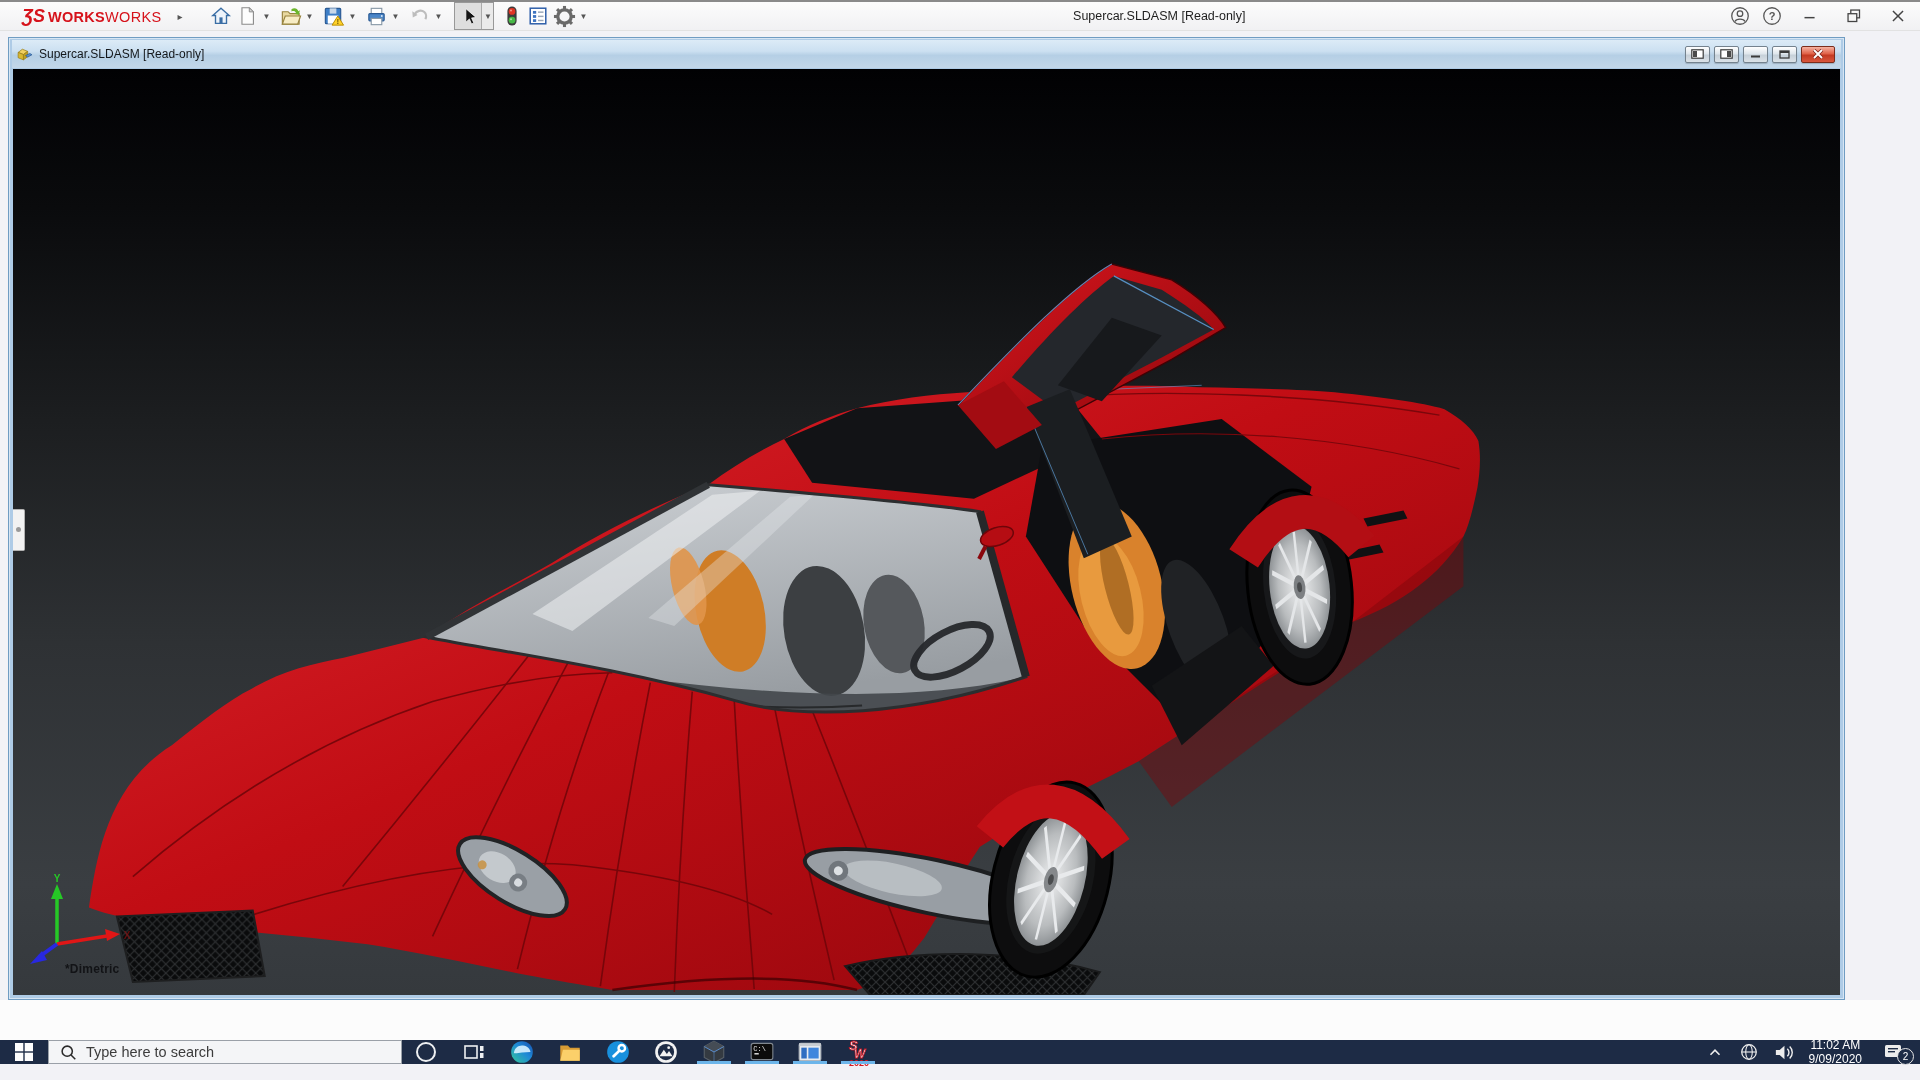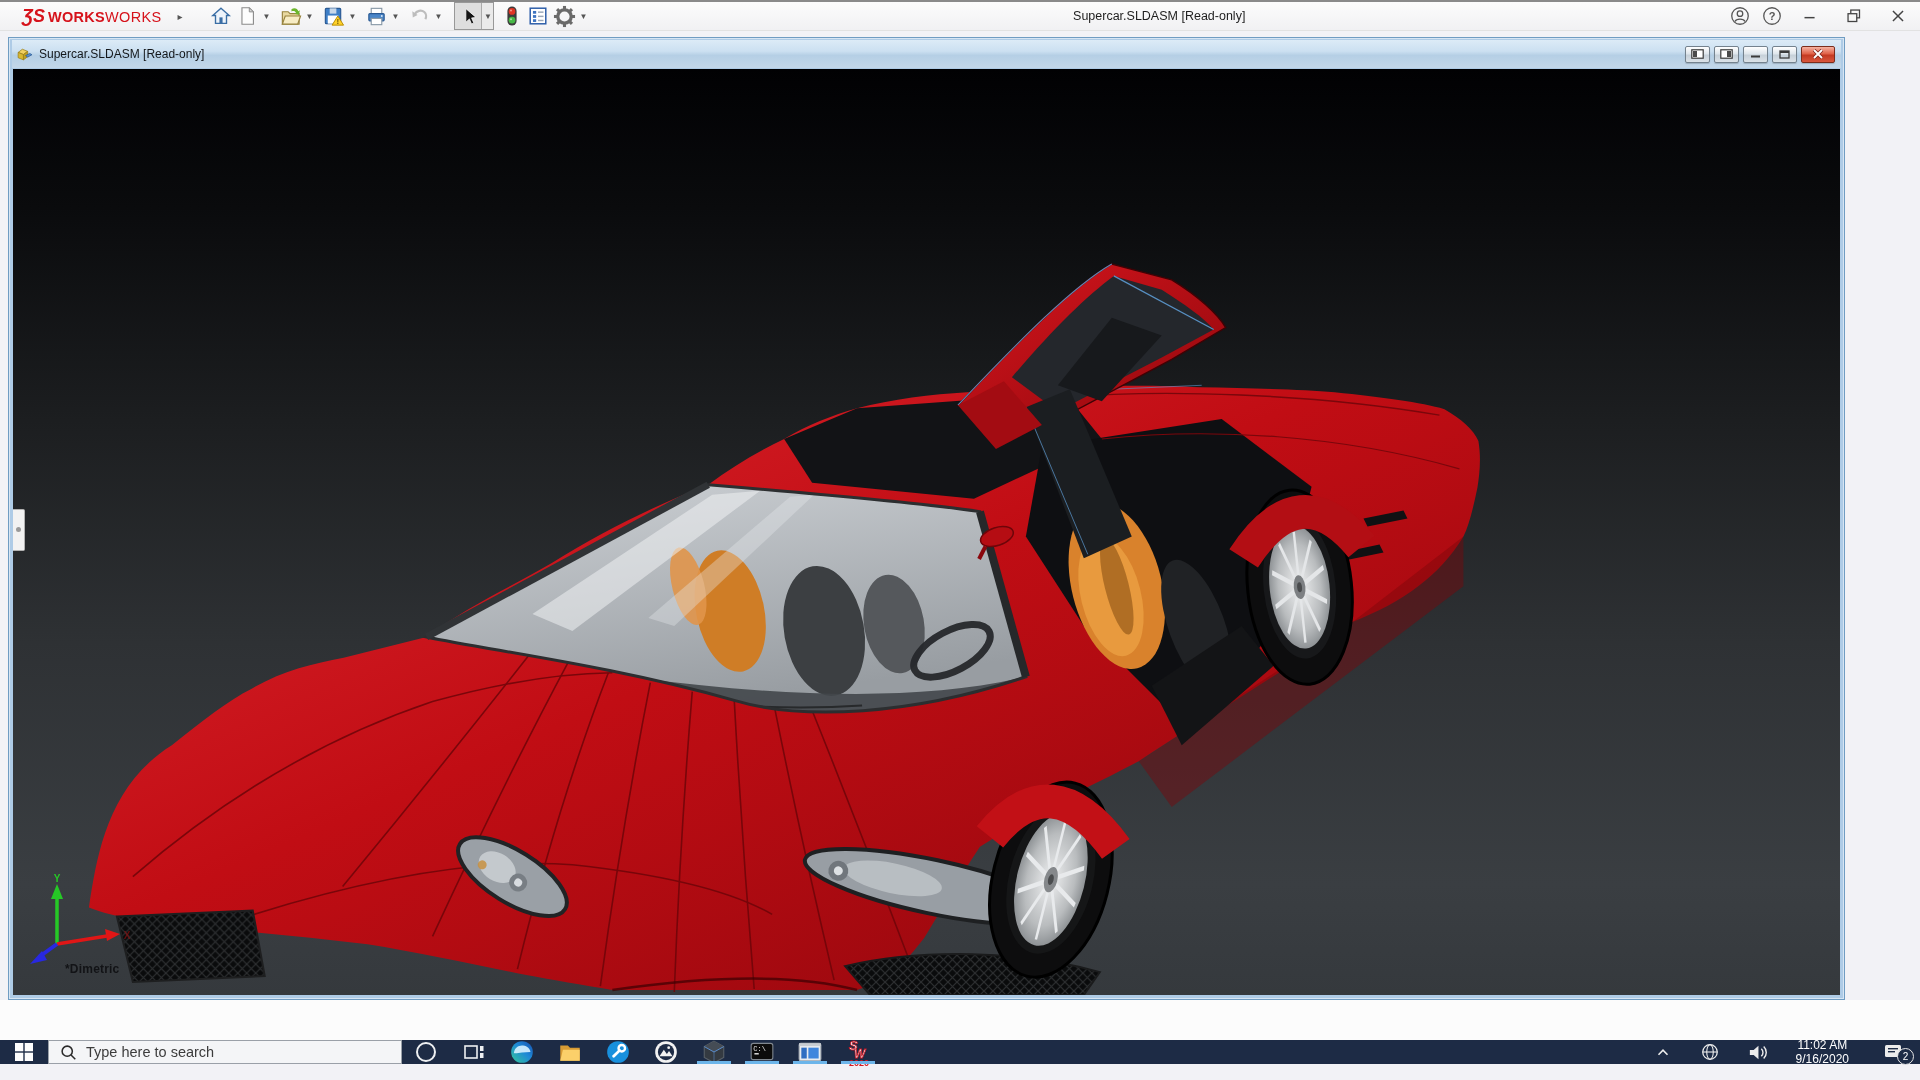"11:02 AM" .tray { gap: 20px -> 7px }
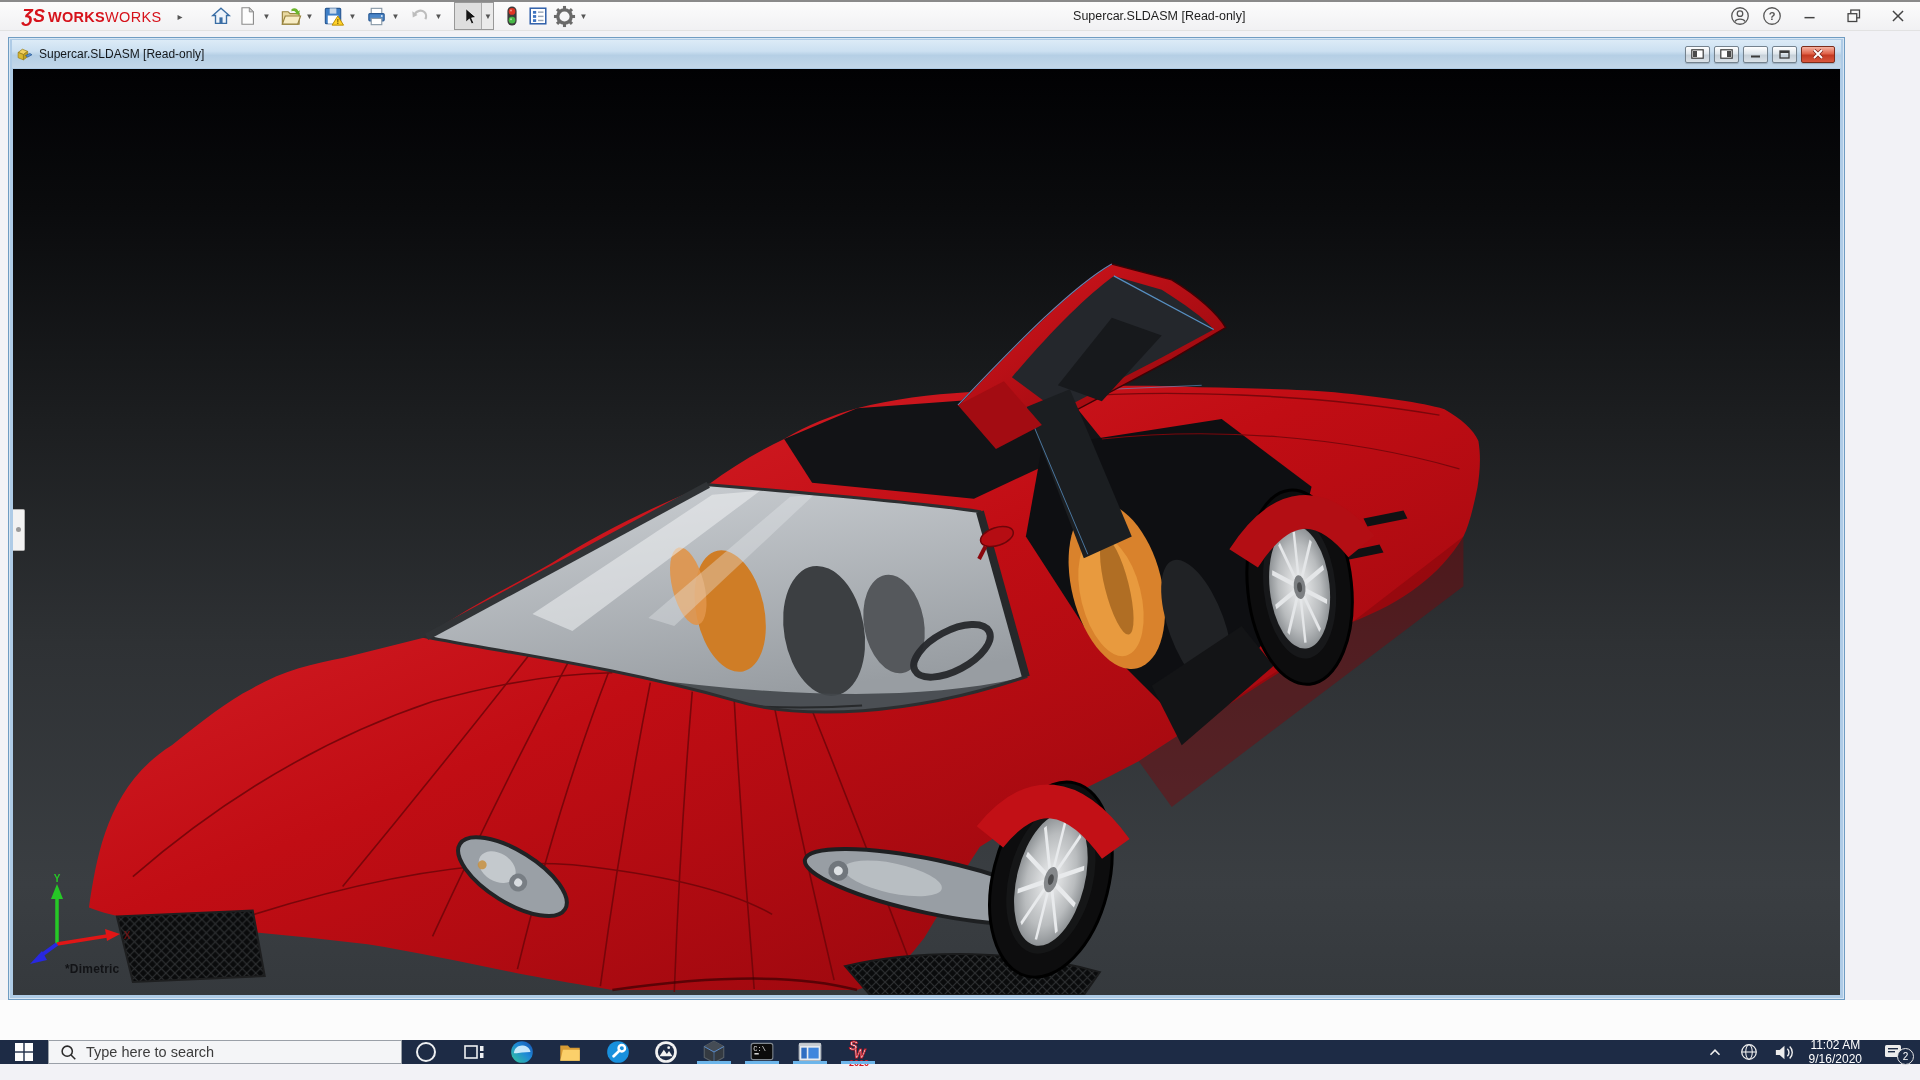"9/16/2020" div { text: 9/16/2020 -> 9/09/2020 }
